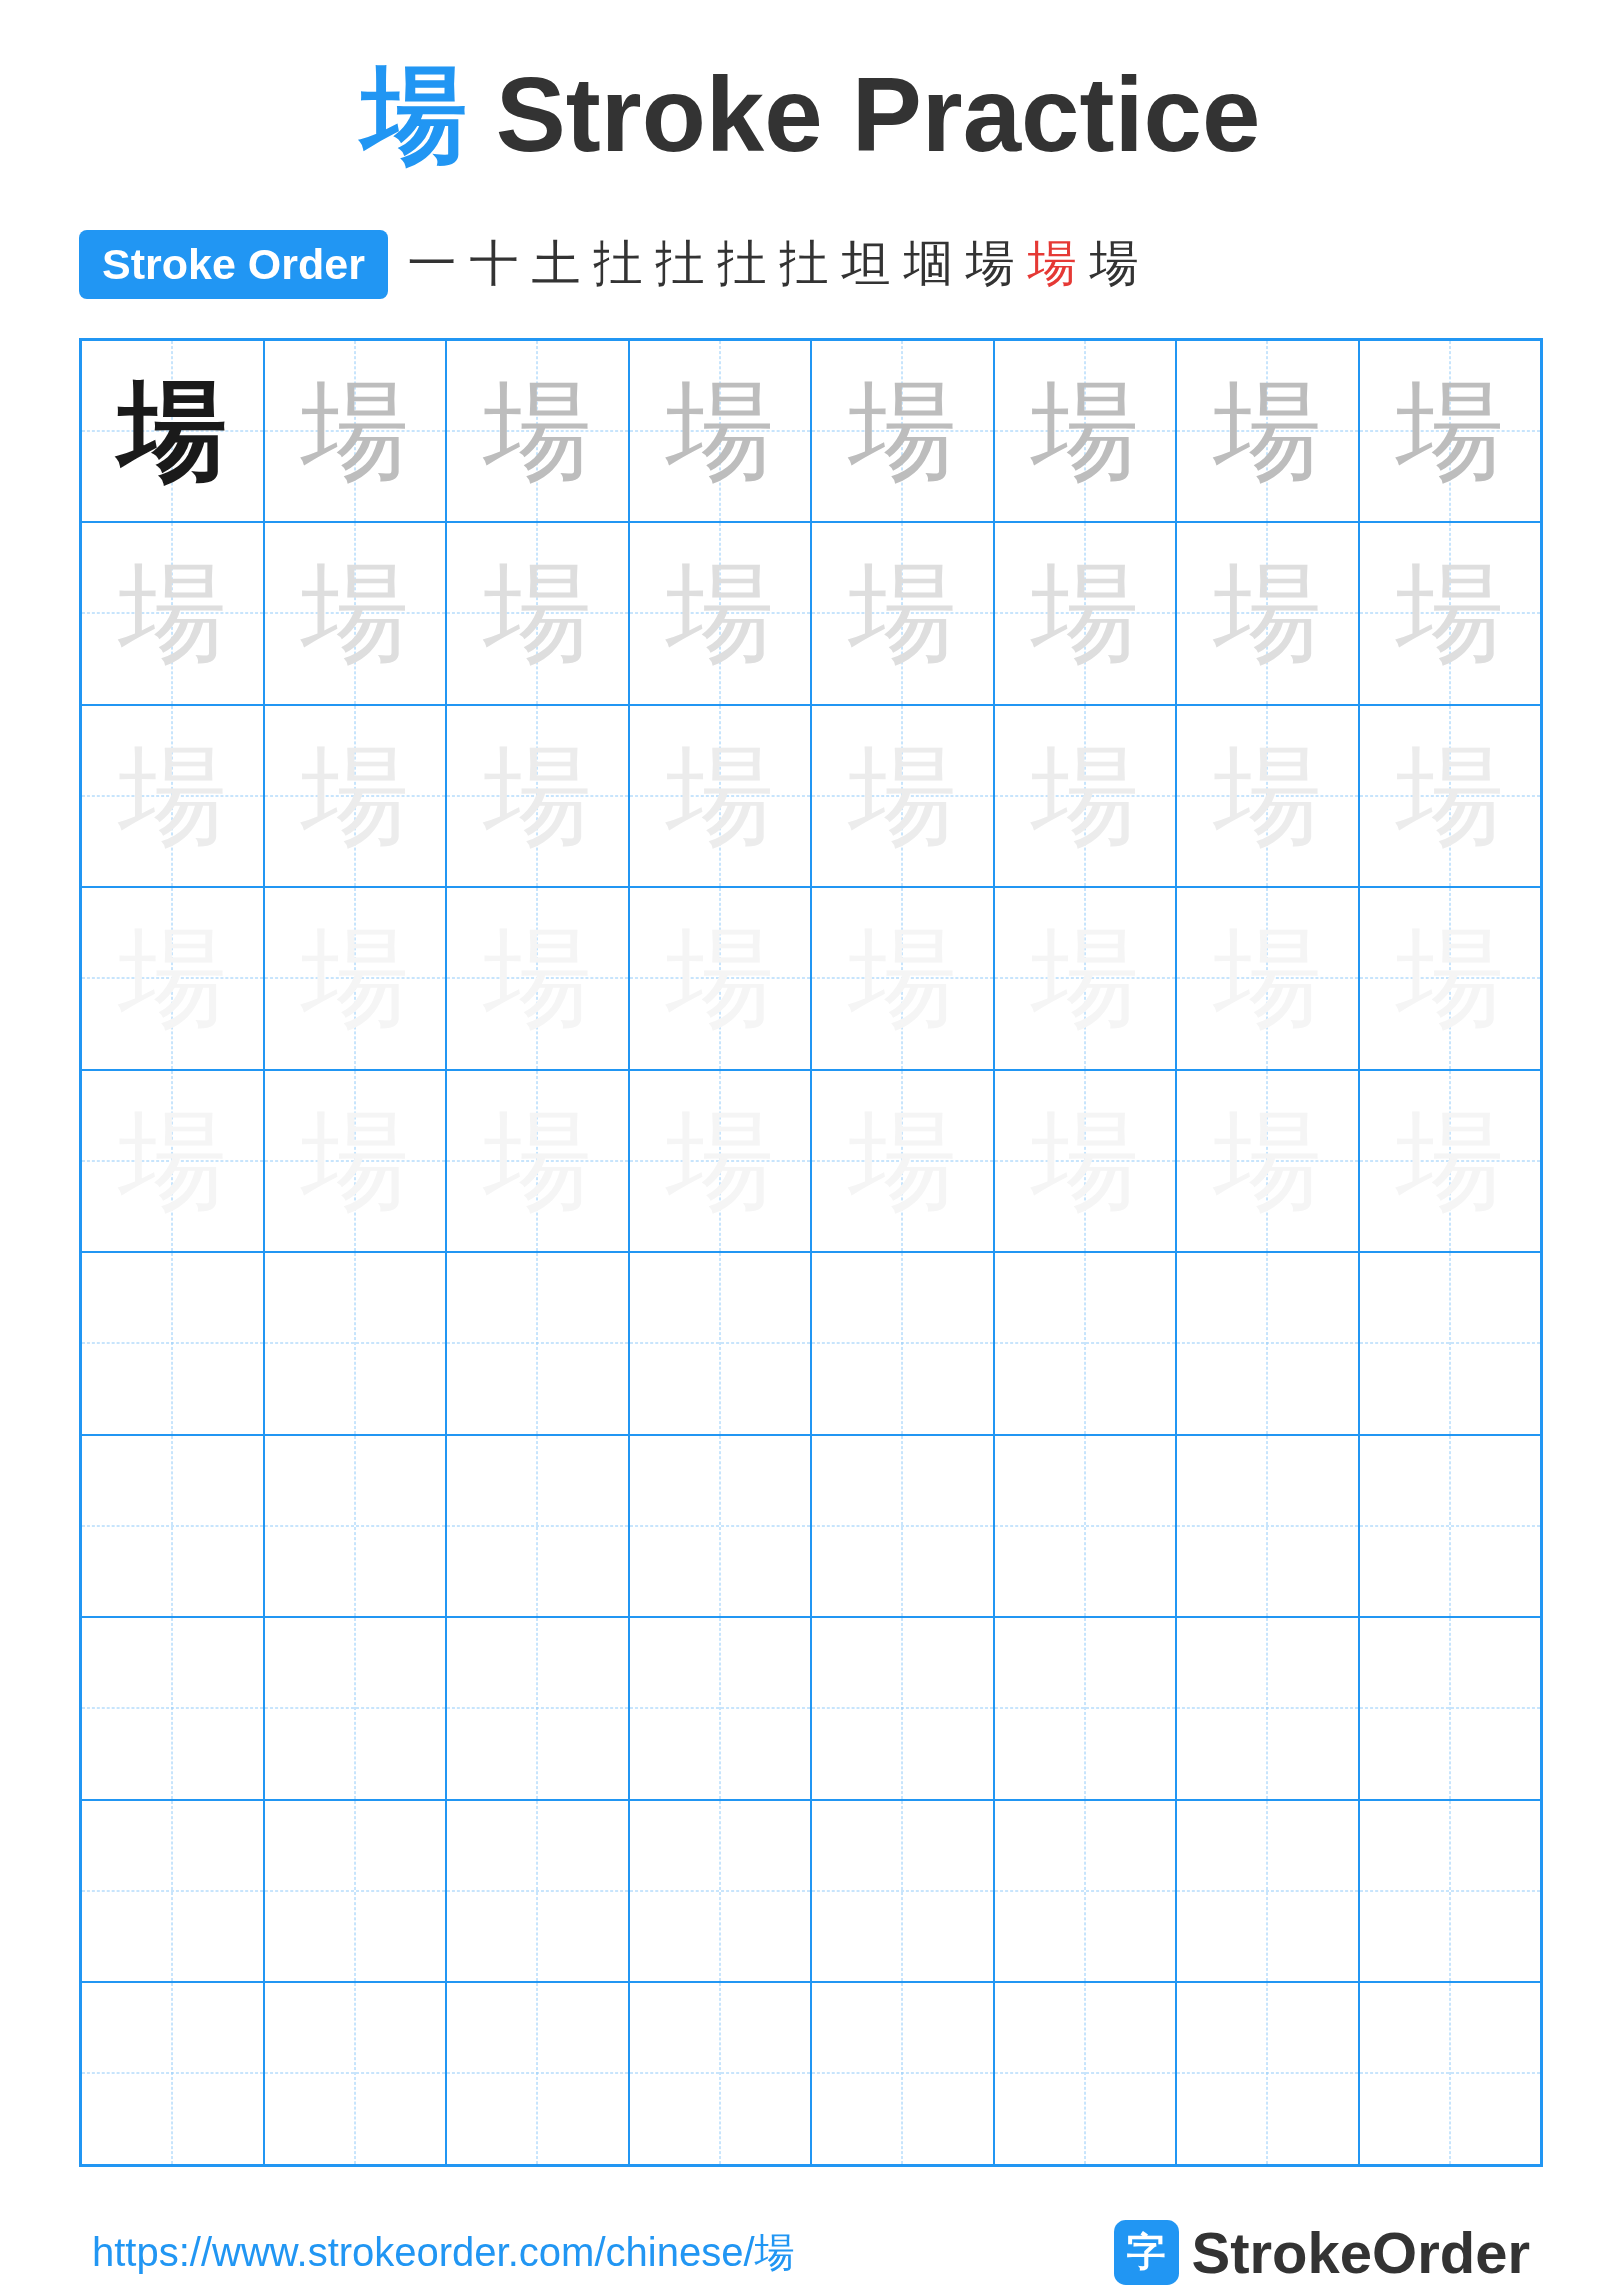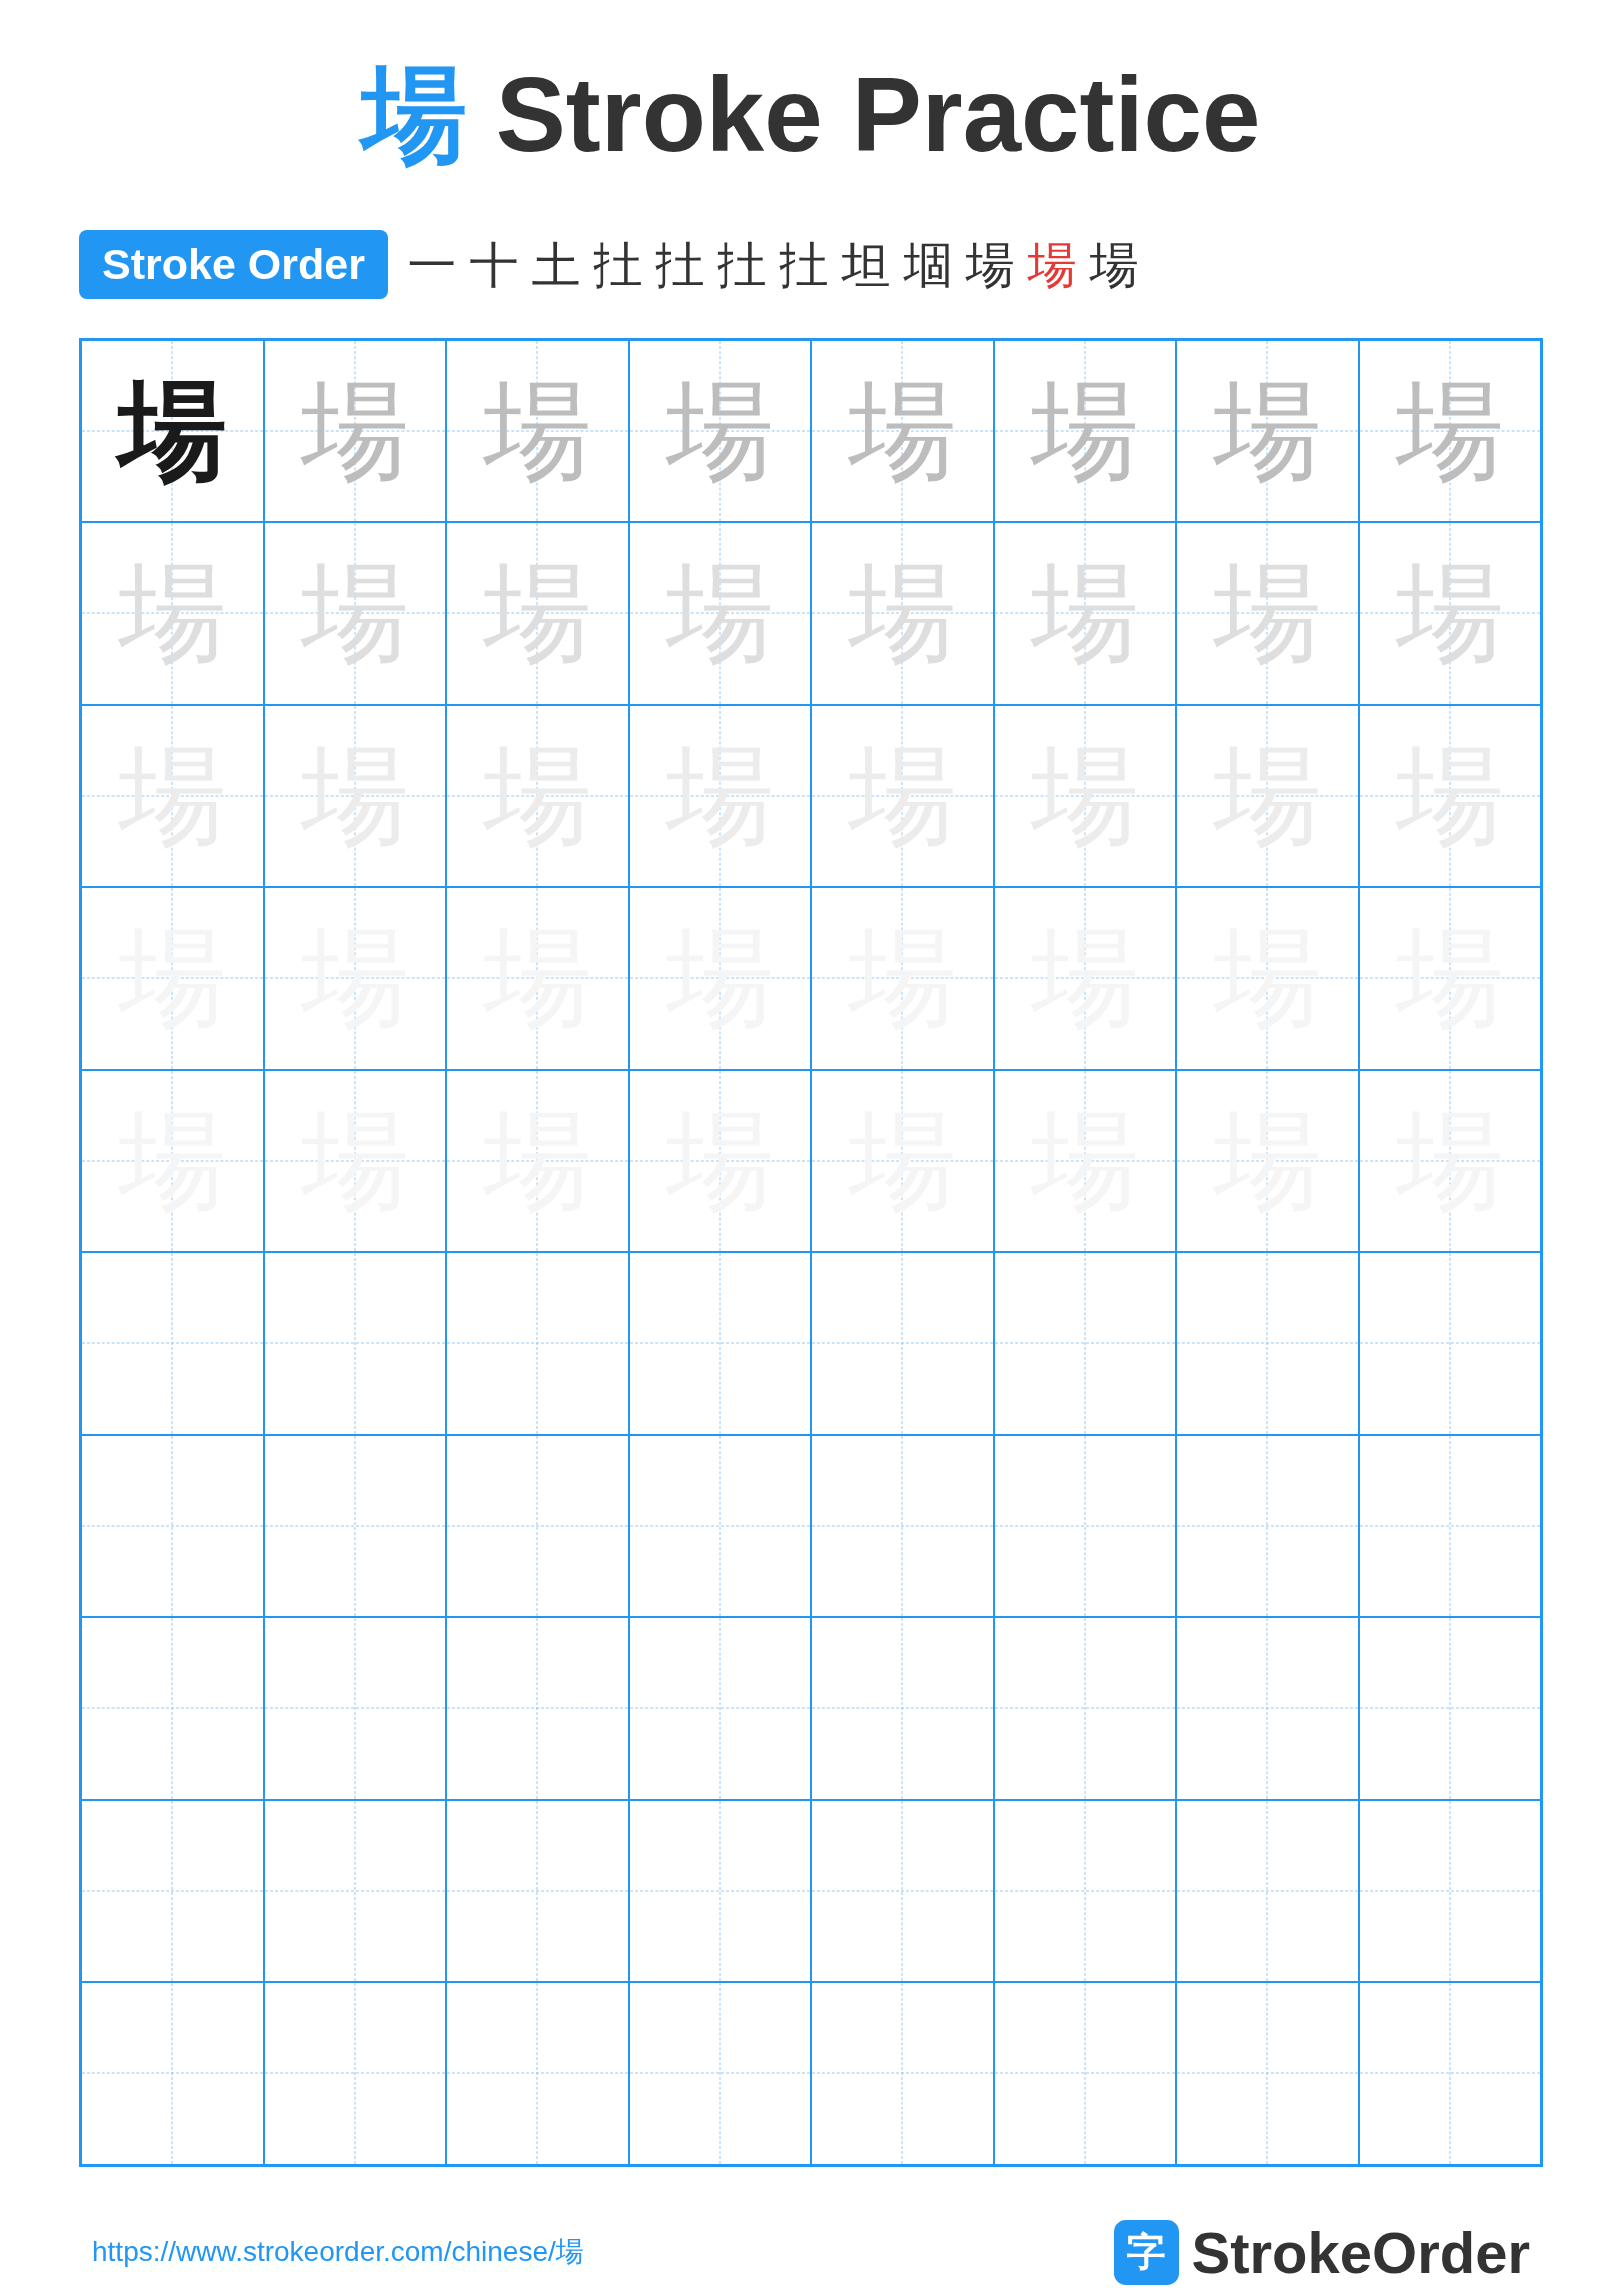"Stroke Order" .stroke-order-row { align-items: flex-end -> center }
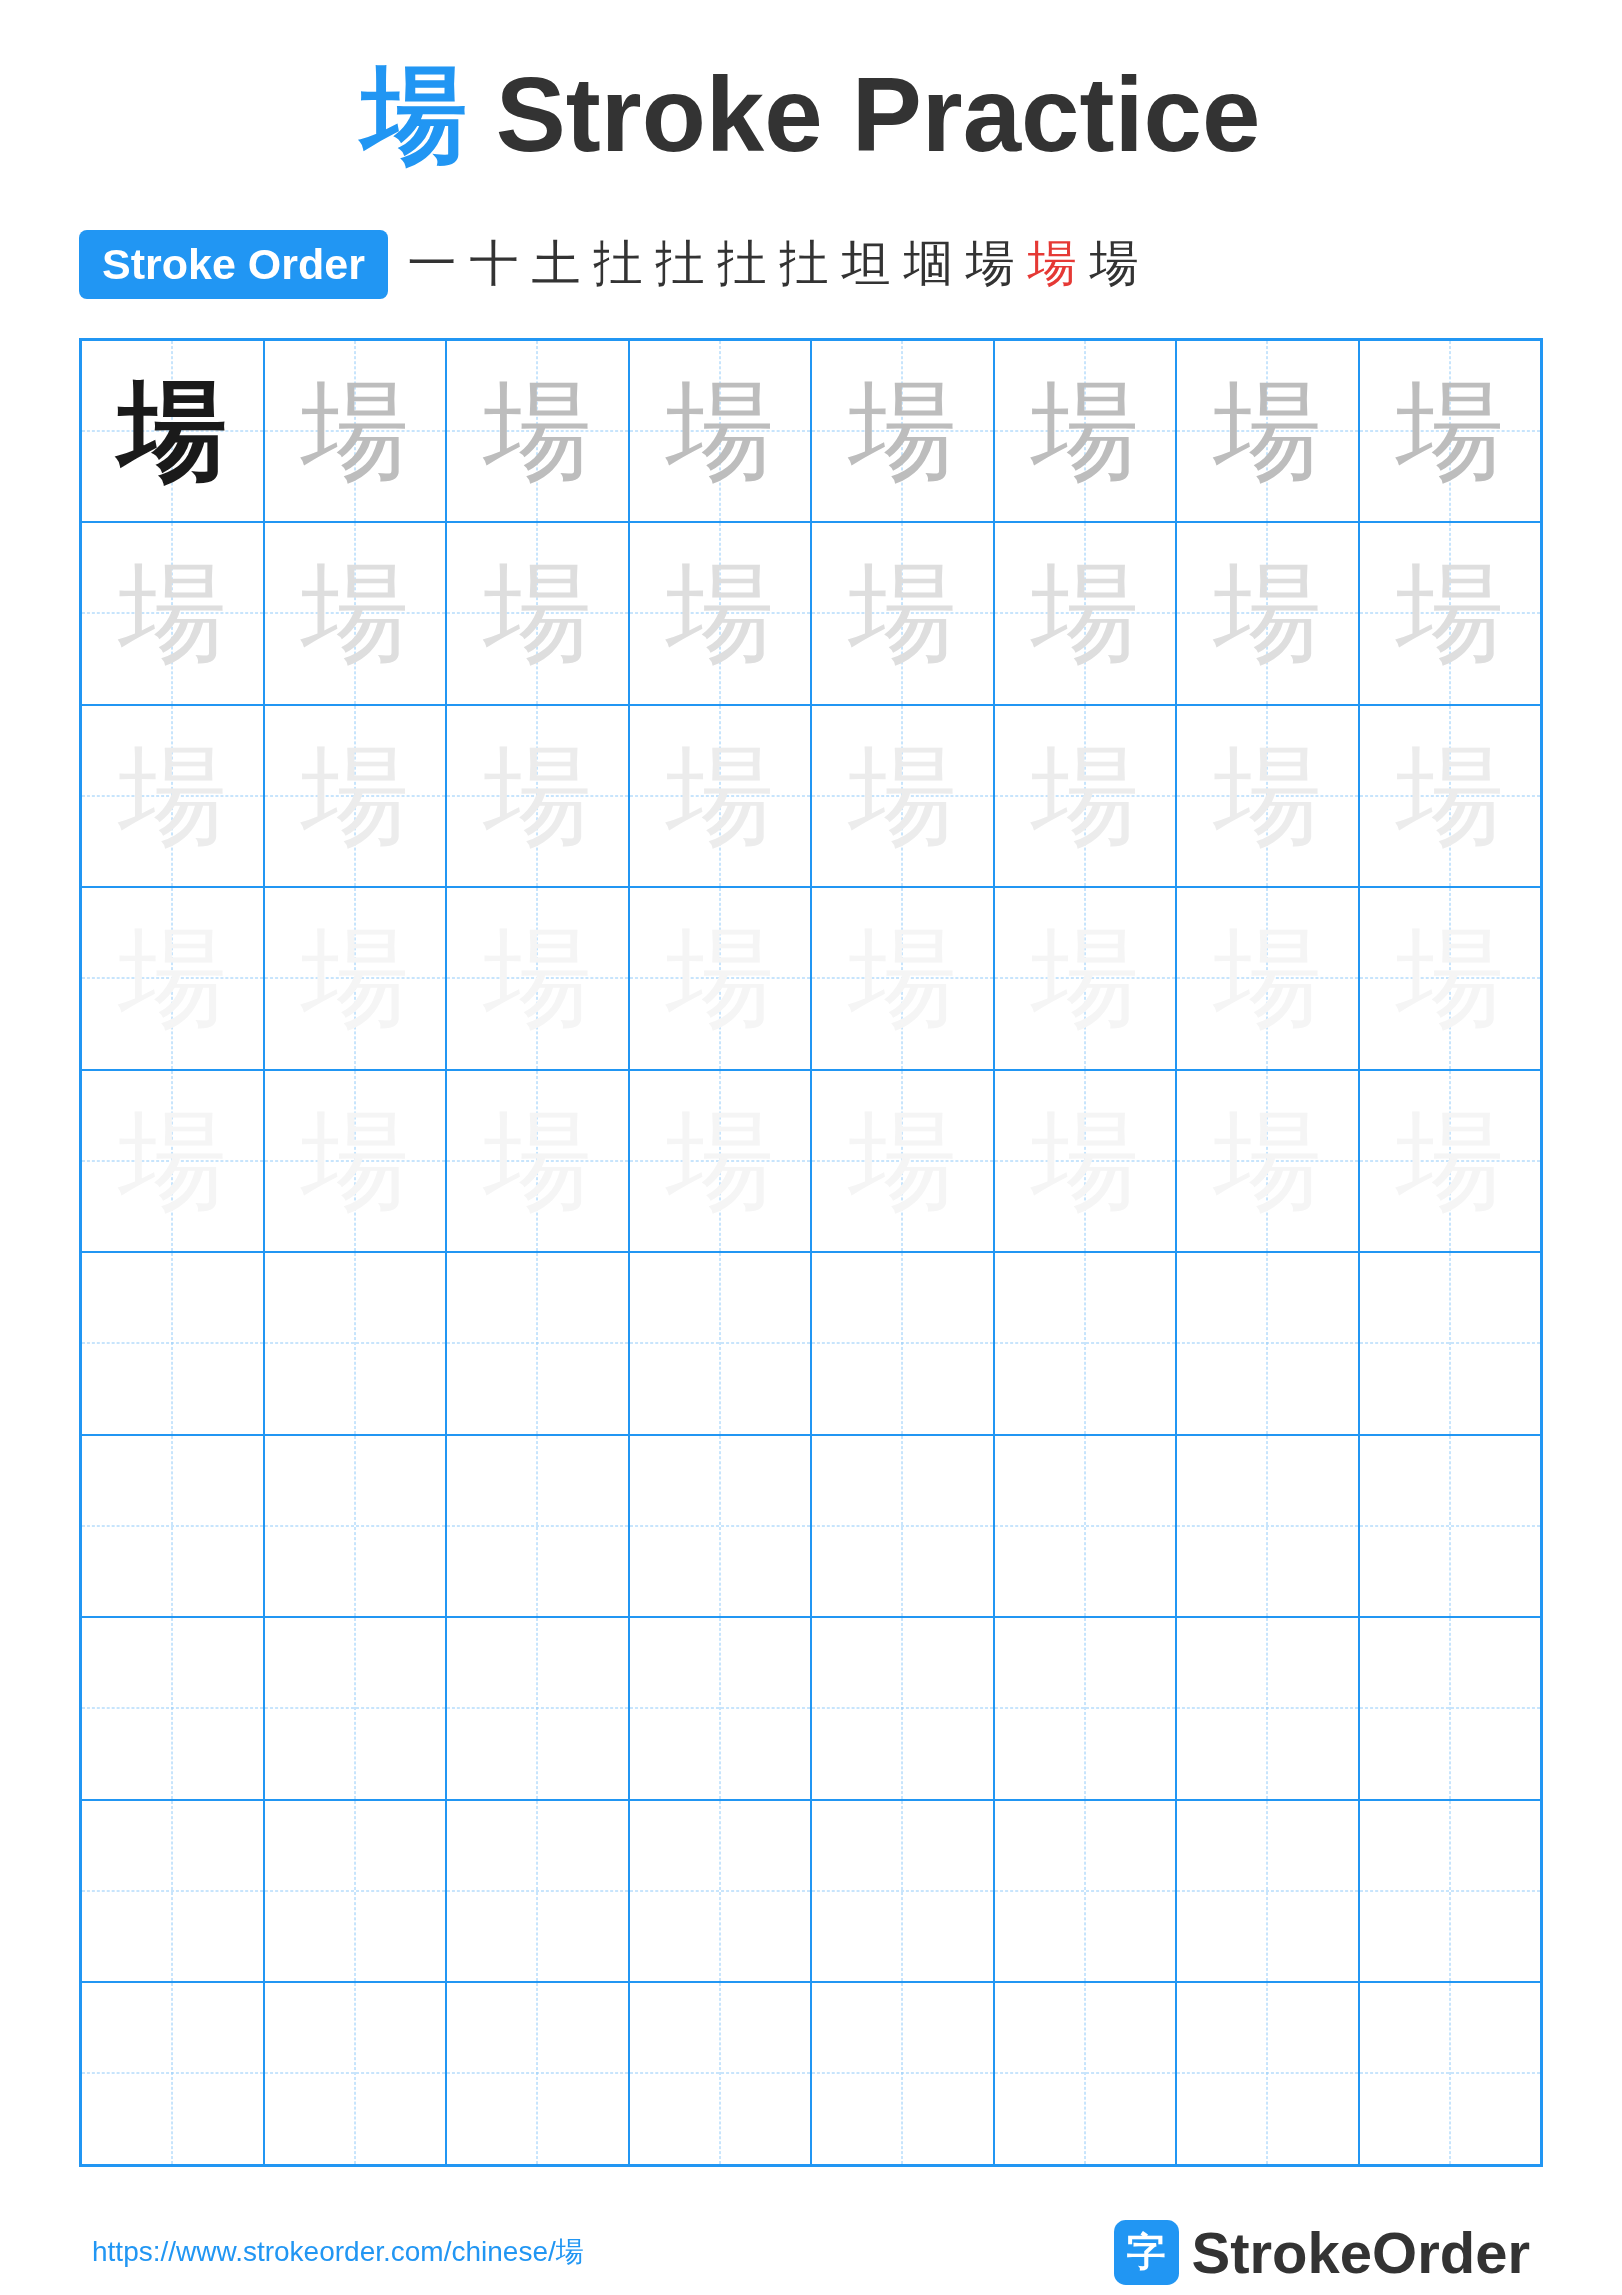"https://www.strokeorder.com/chinese/場" .footer-url { font-size: 28px -> 40px }
